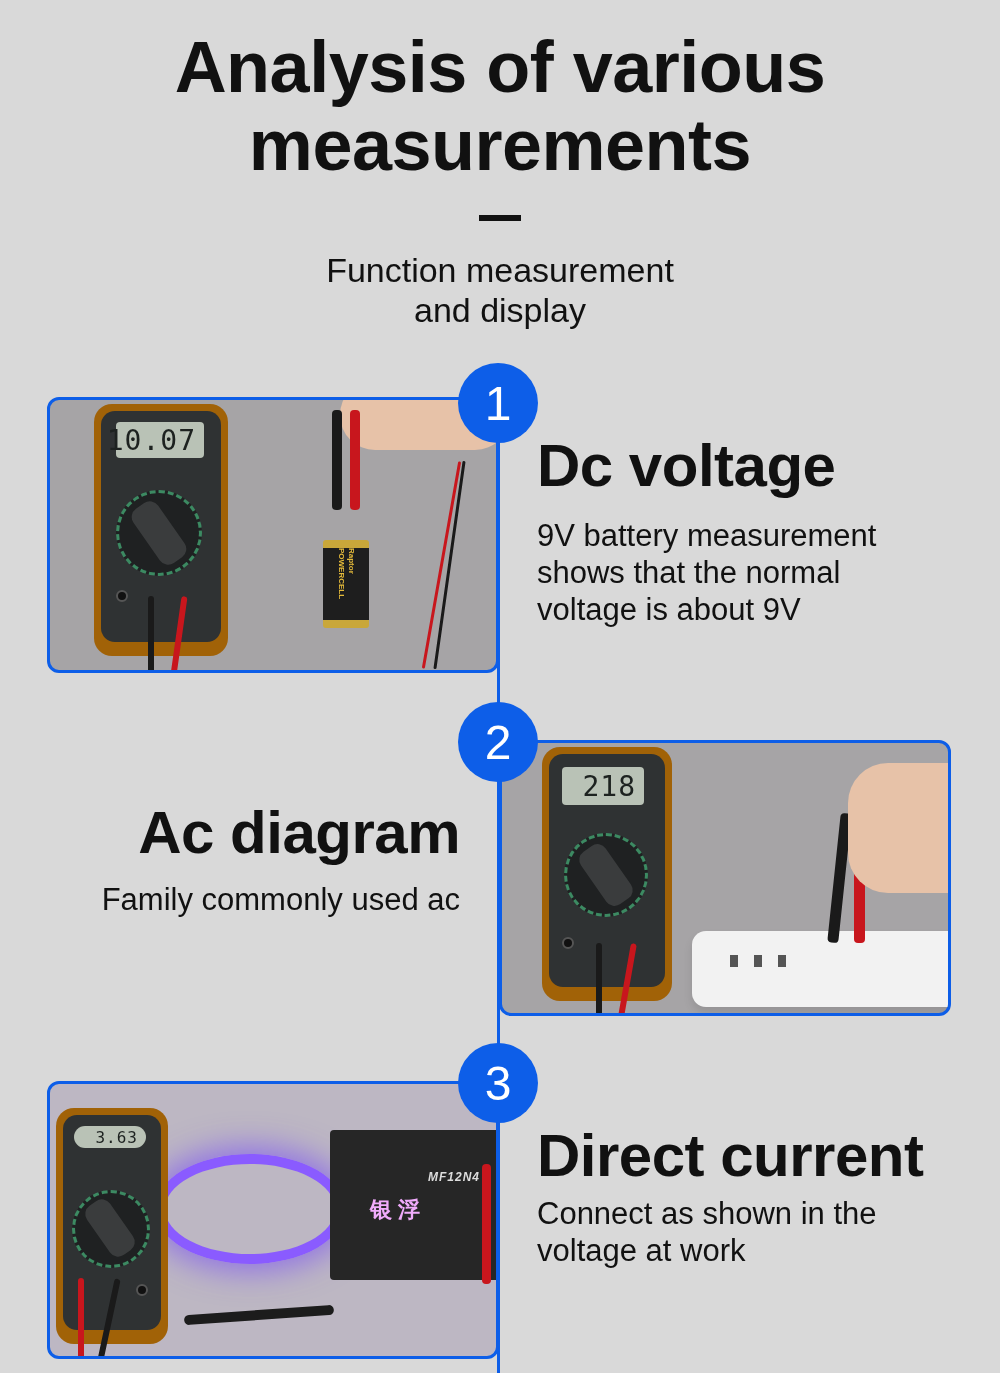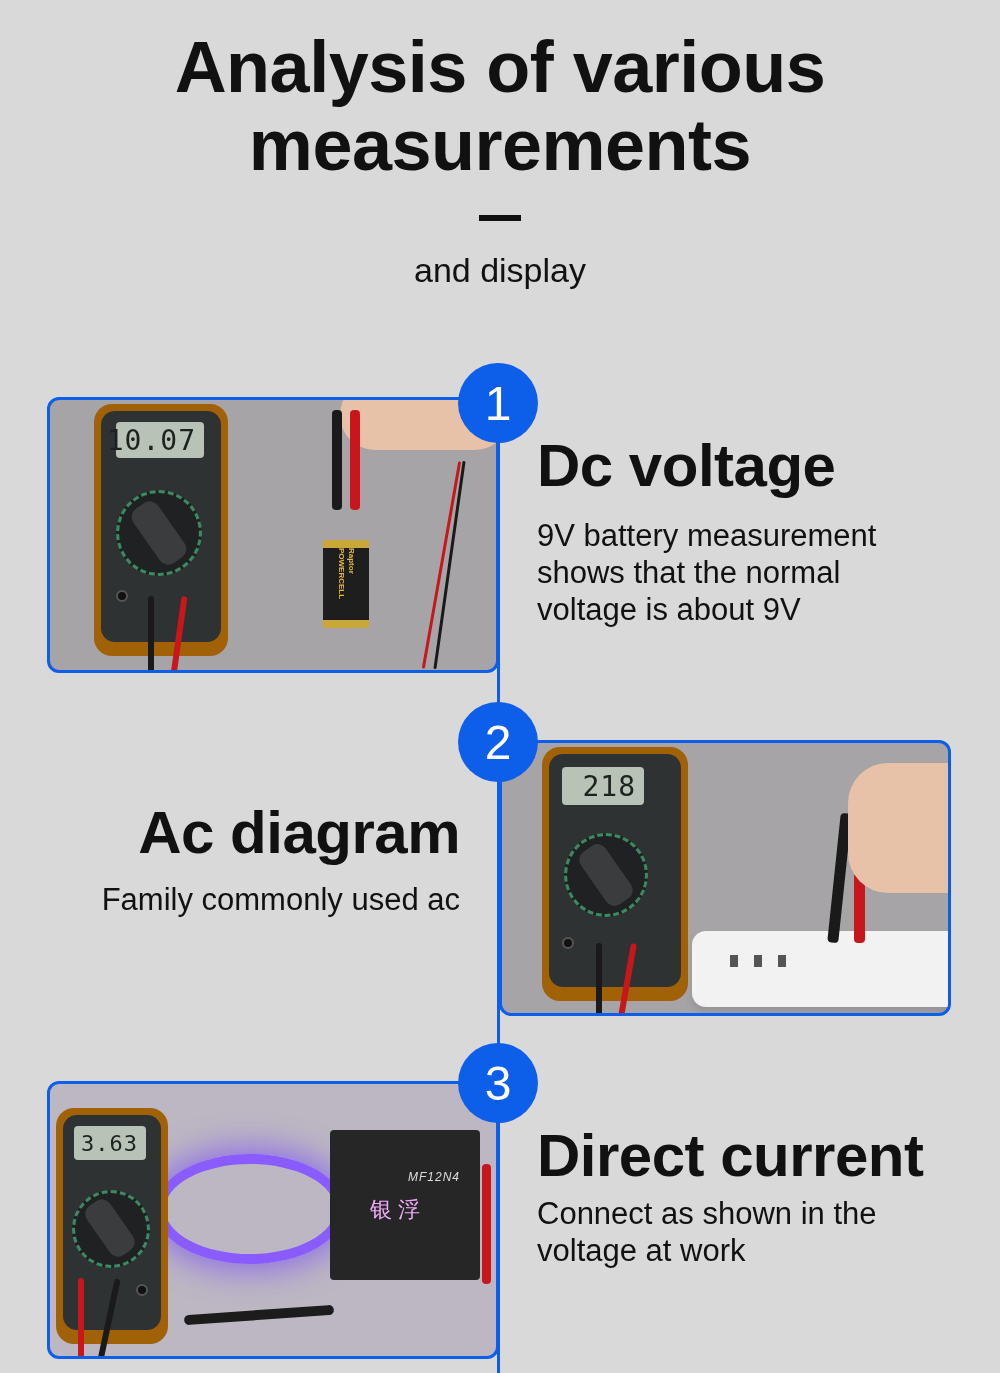"Function measurement" span { html: none -> <span>Function measurement</span> }
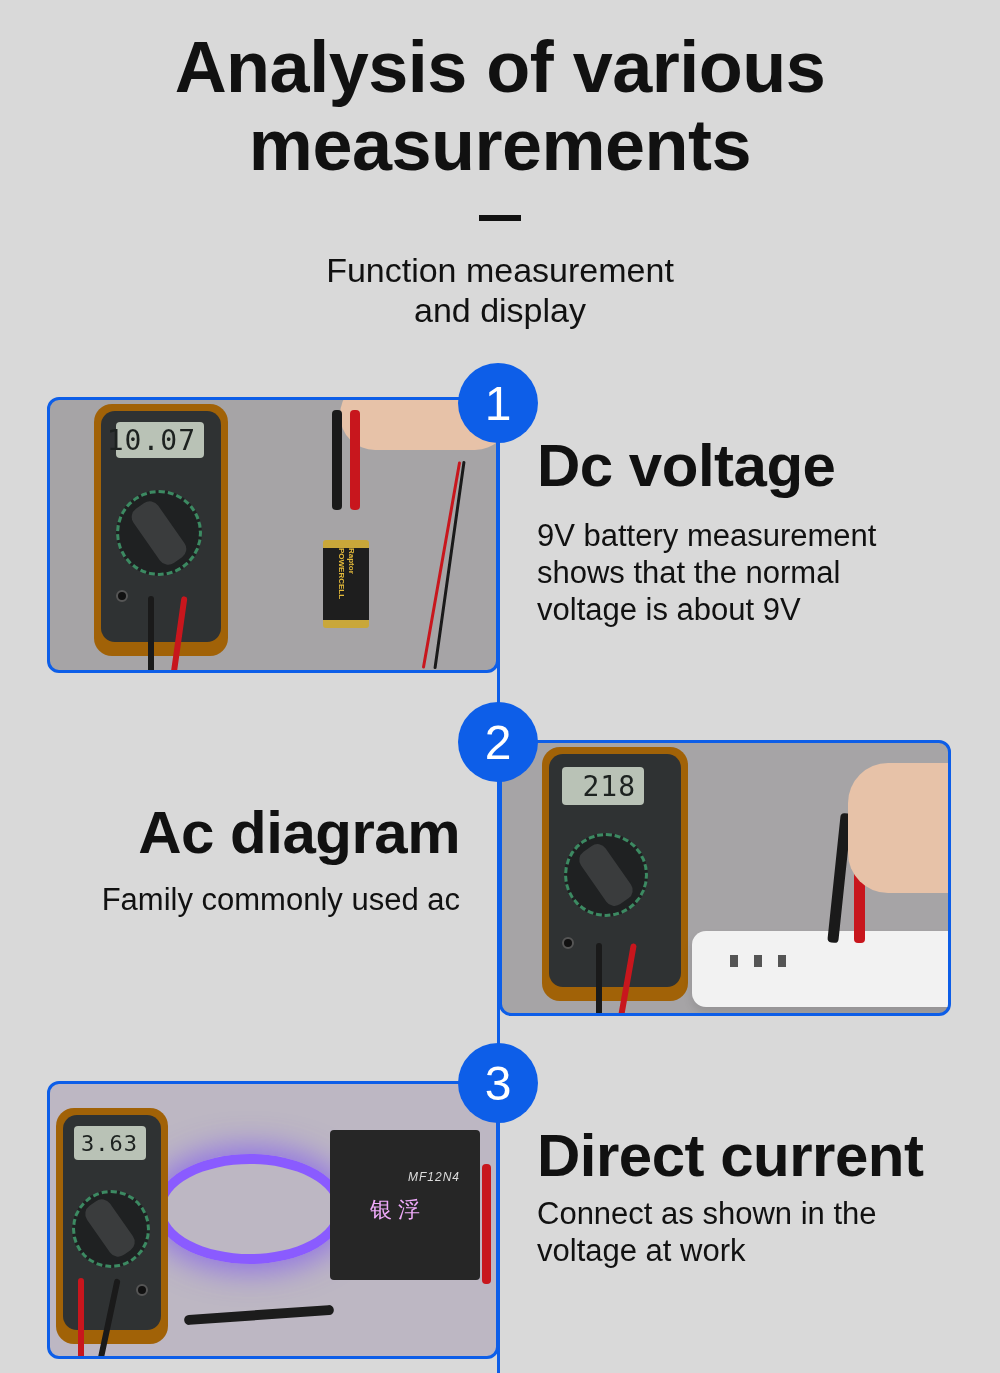"218" div.meter { width: 146px -> 130px }
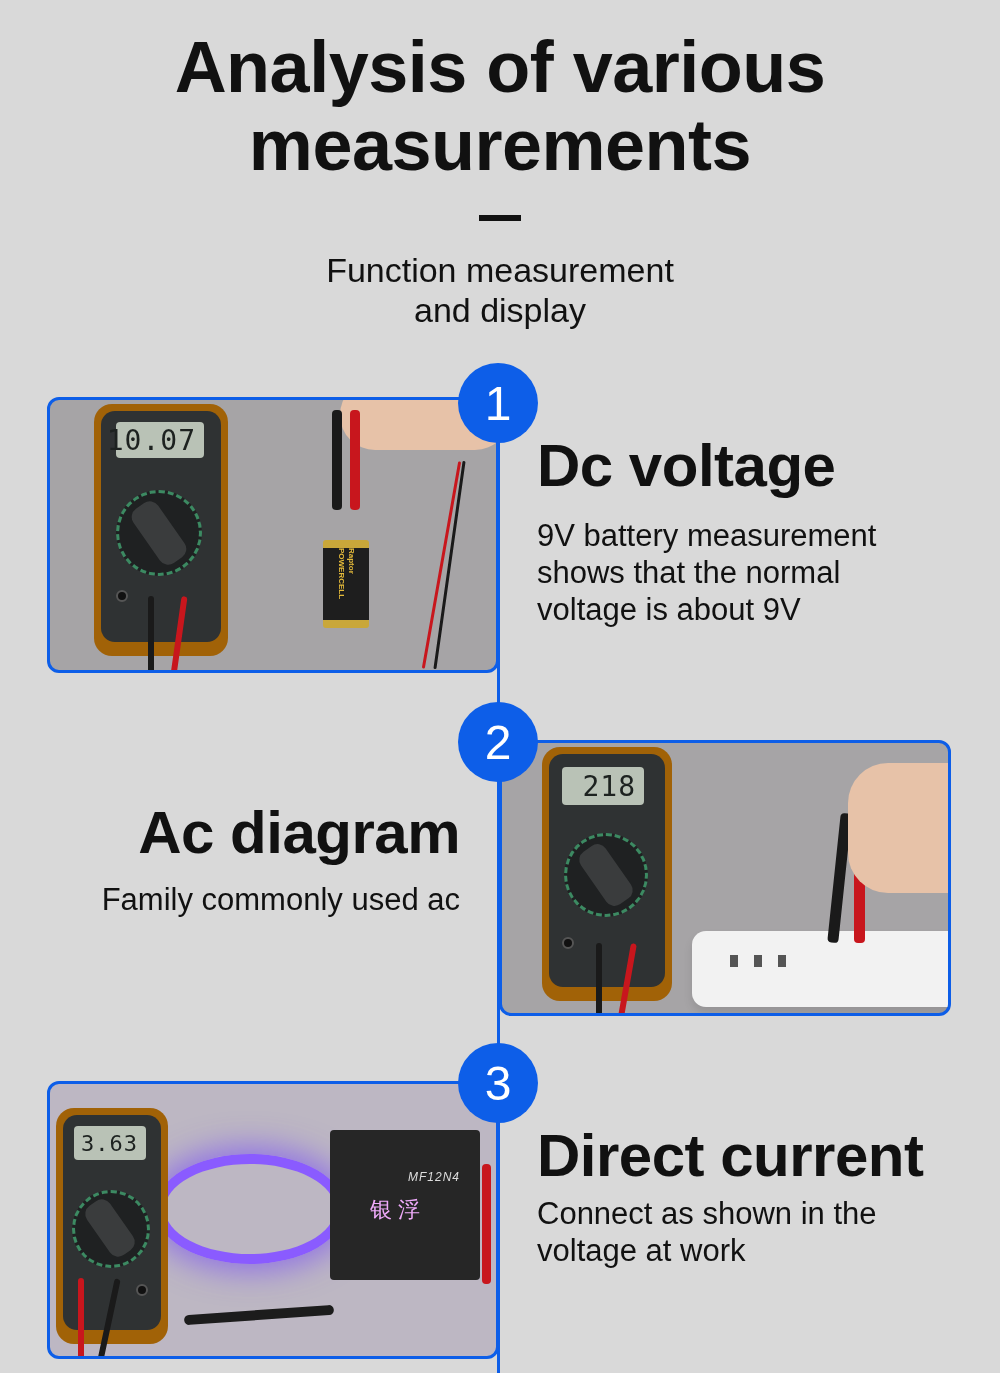"3.63" div.lcd { border-radius: none -> 13px; font-size: 22px -> 16px; height: 34px -> 22px }
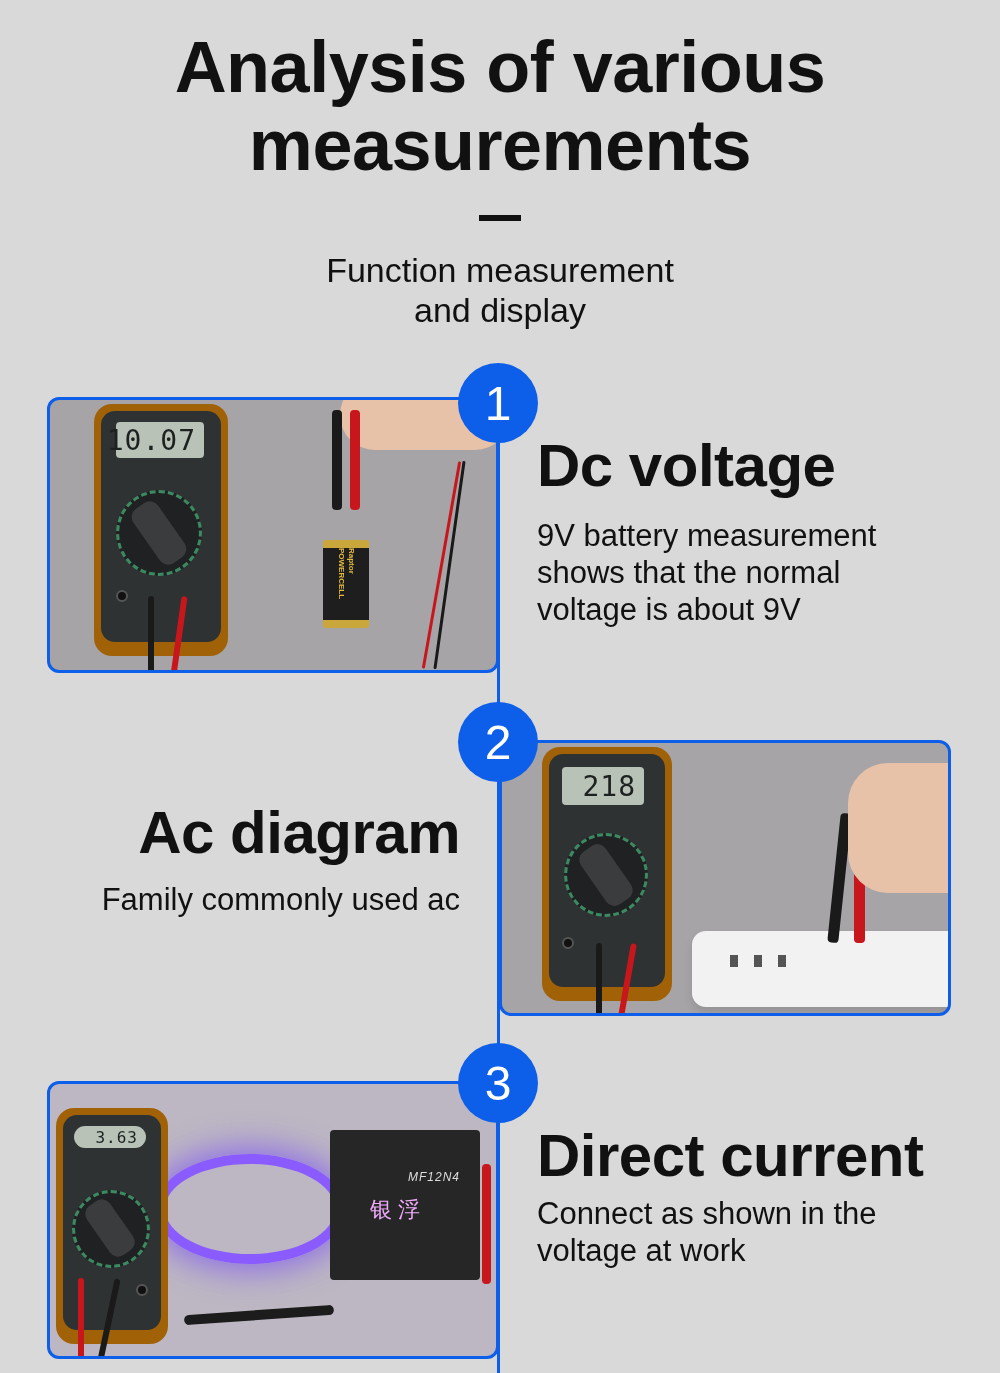"MF12N4" div.bigbattery { font-weight: none -> bold; width: 150px -> 170px }
